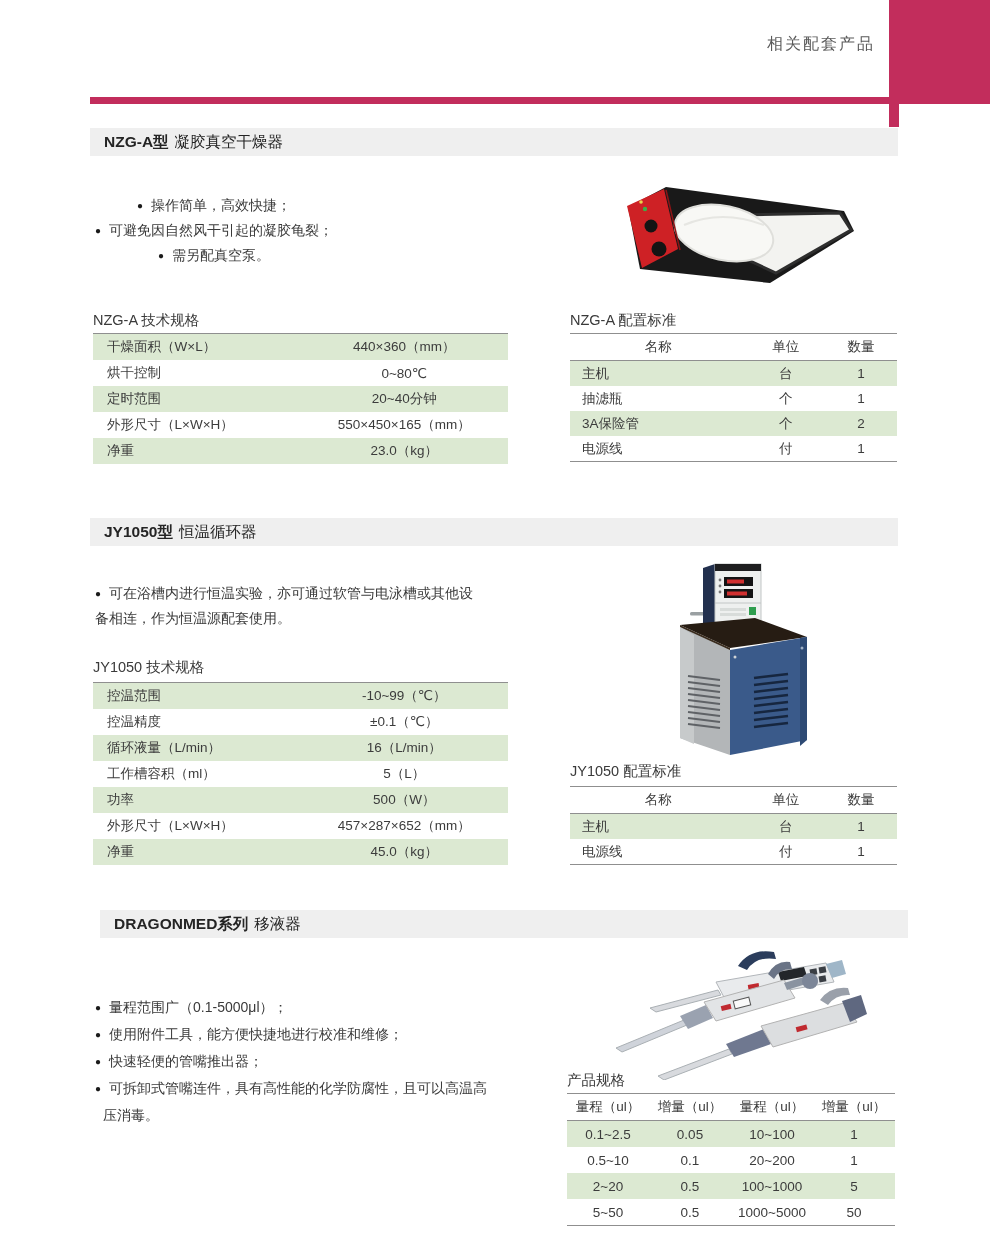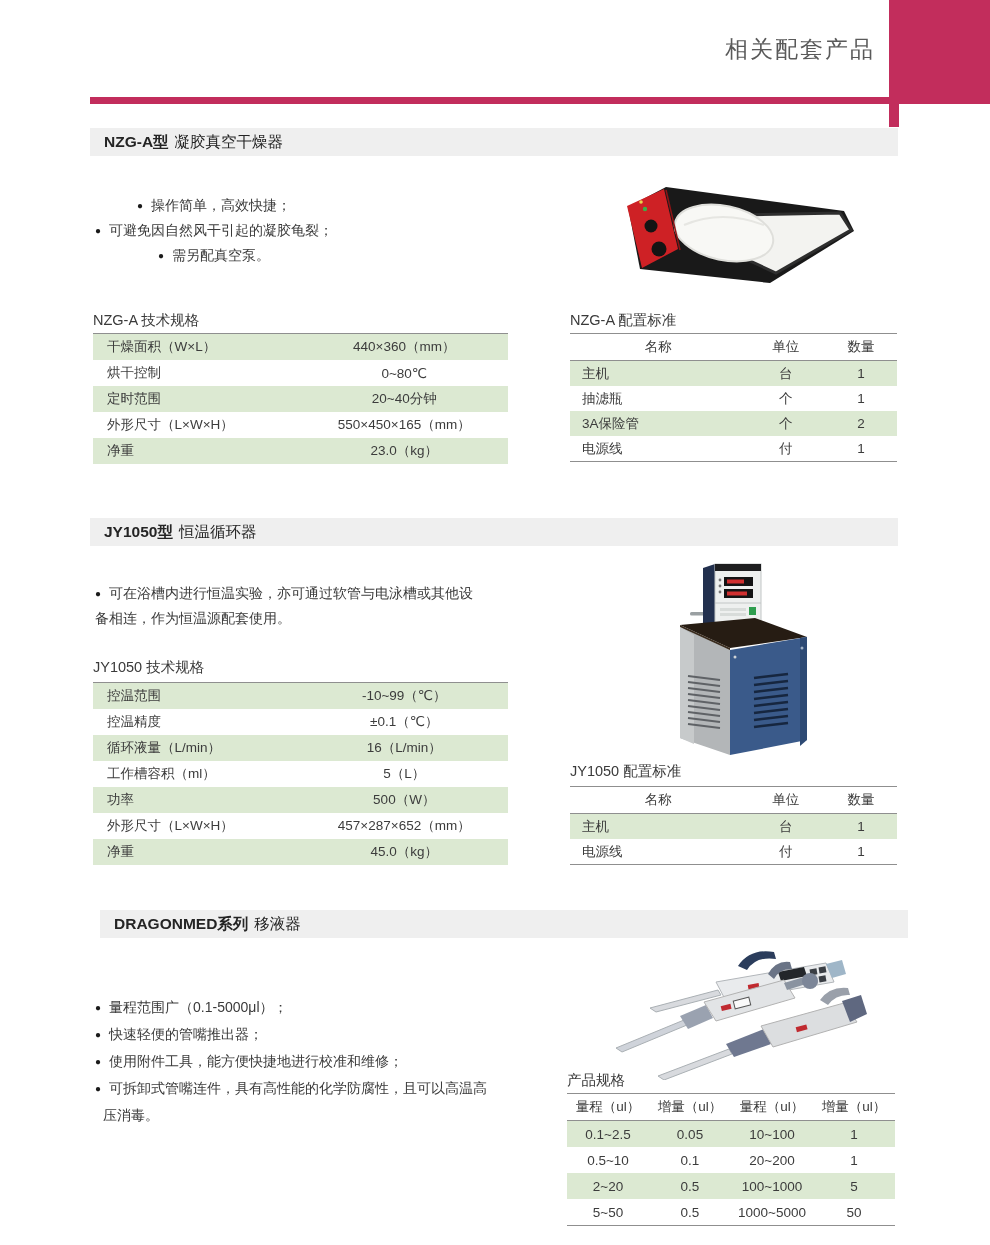"相关配套产品" .hdr-title { font-size: 23px -> 16px }
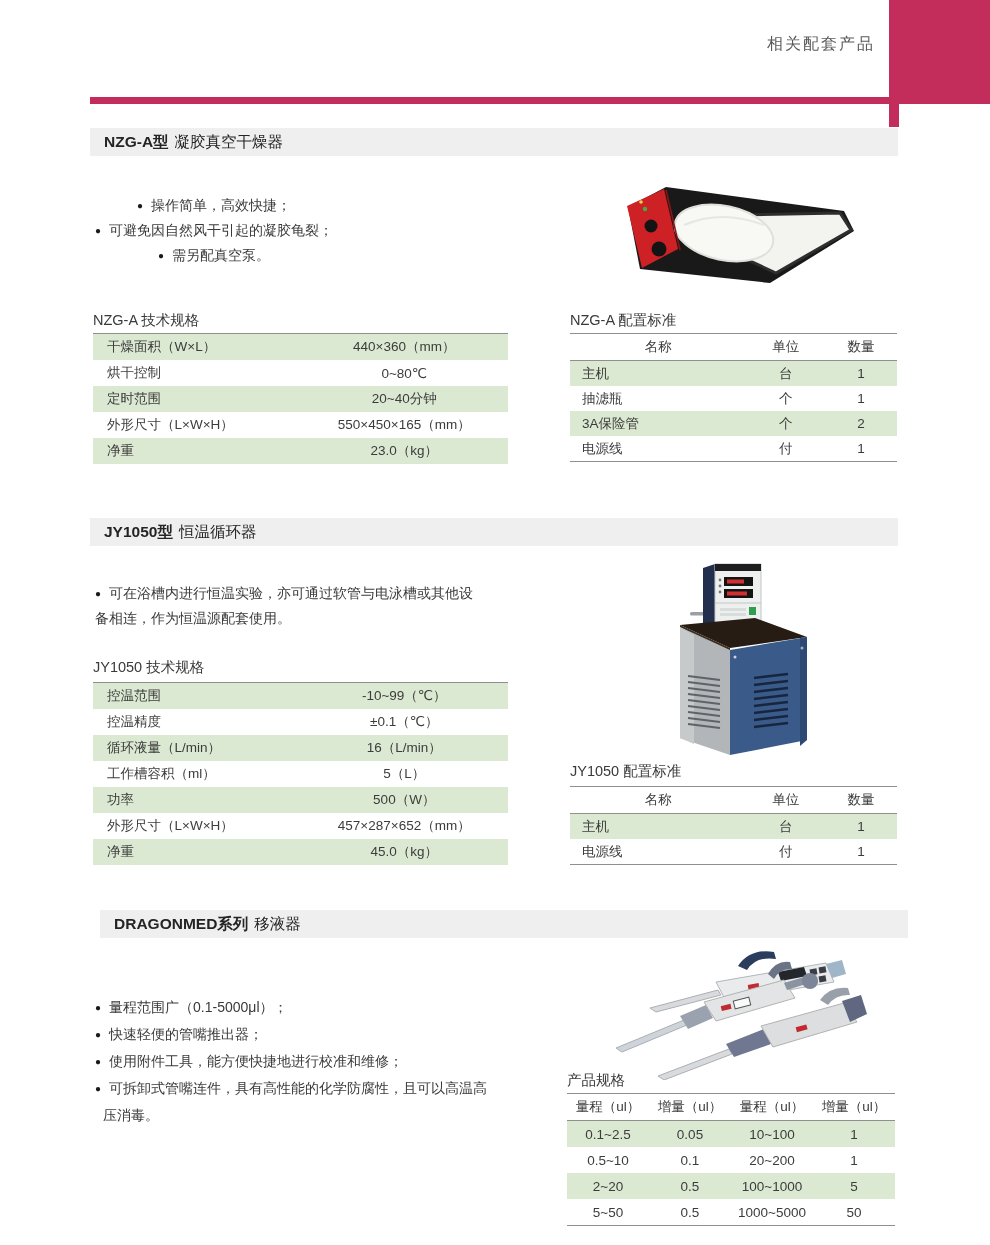"快速轻便的管嘴推出器；" div.bline26 { order: before "使用附件工具，能方便快捷地进行校准和维修；" -> after "使用附件工具，能方便快捷地进行校准和维修；" }
